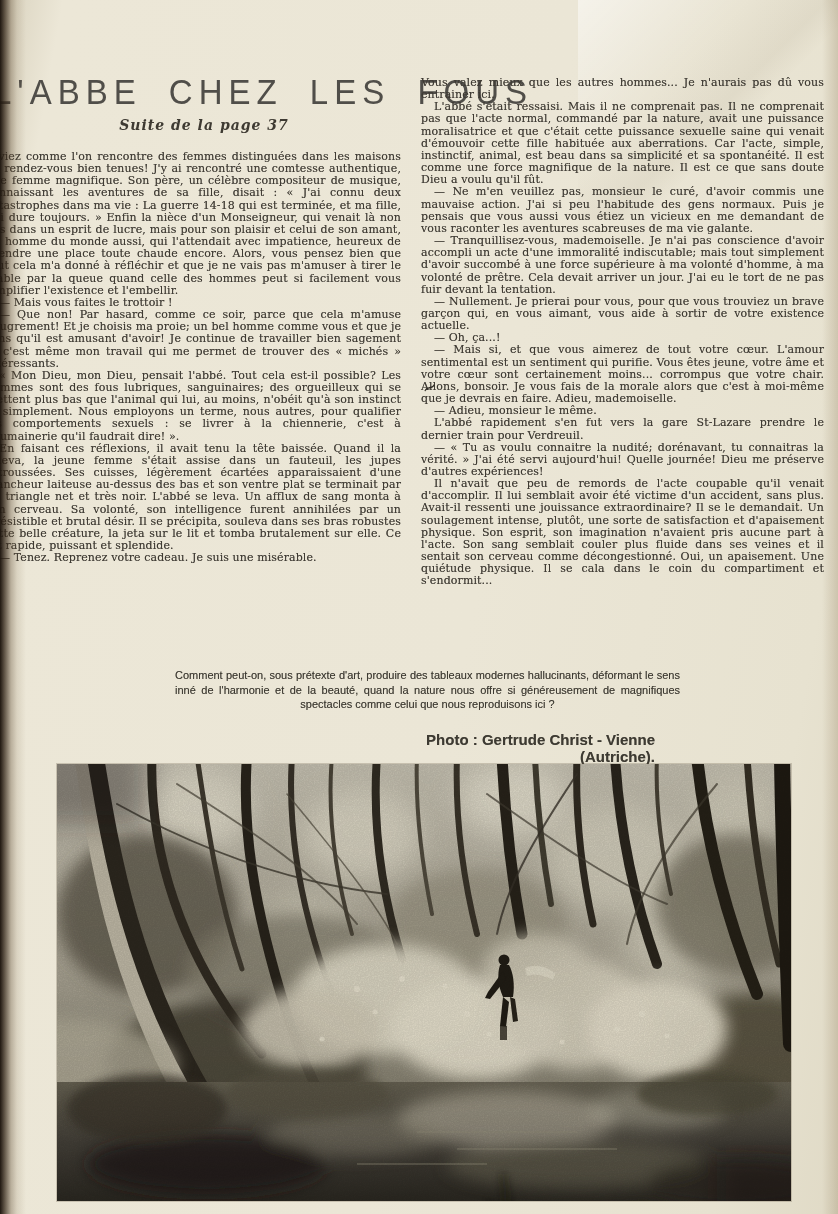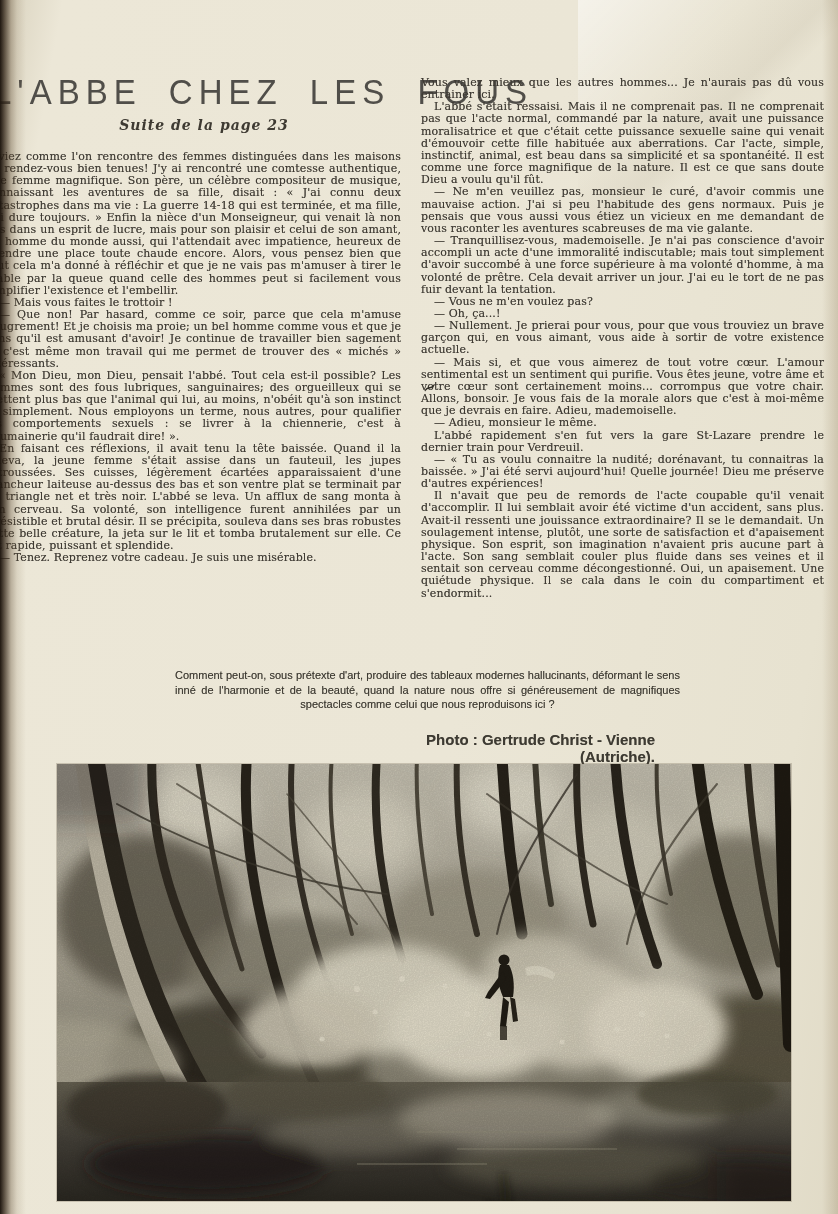"Suite de la page 23" div.subtitle { text: 23 -> 37 }
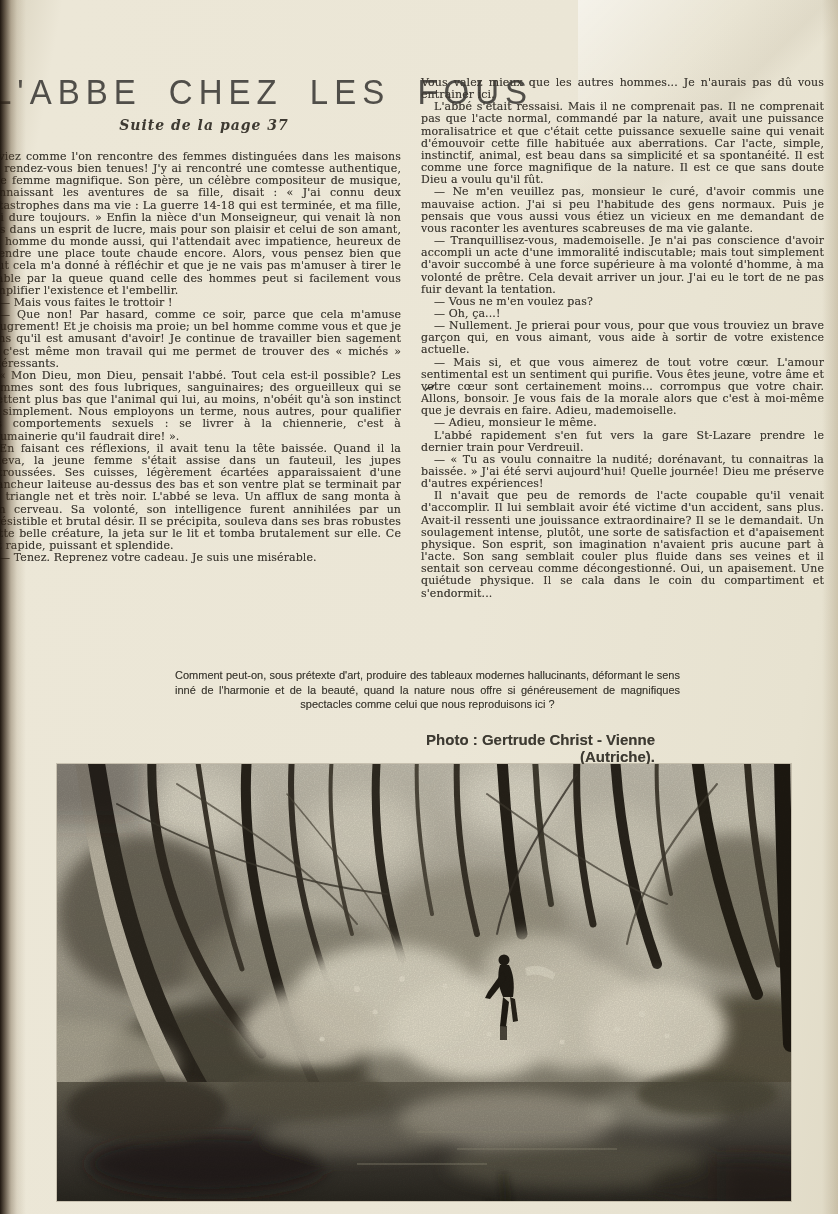"— Vous ne m'en voulez" p.ind { html: <p>— Vous ne m'en voulez pas?</p> -> none }
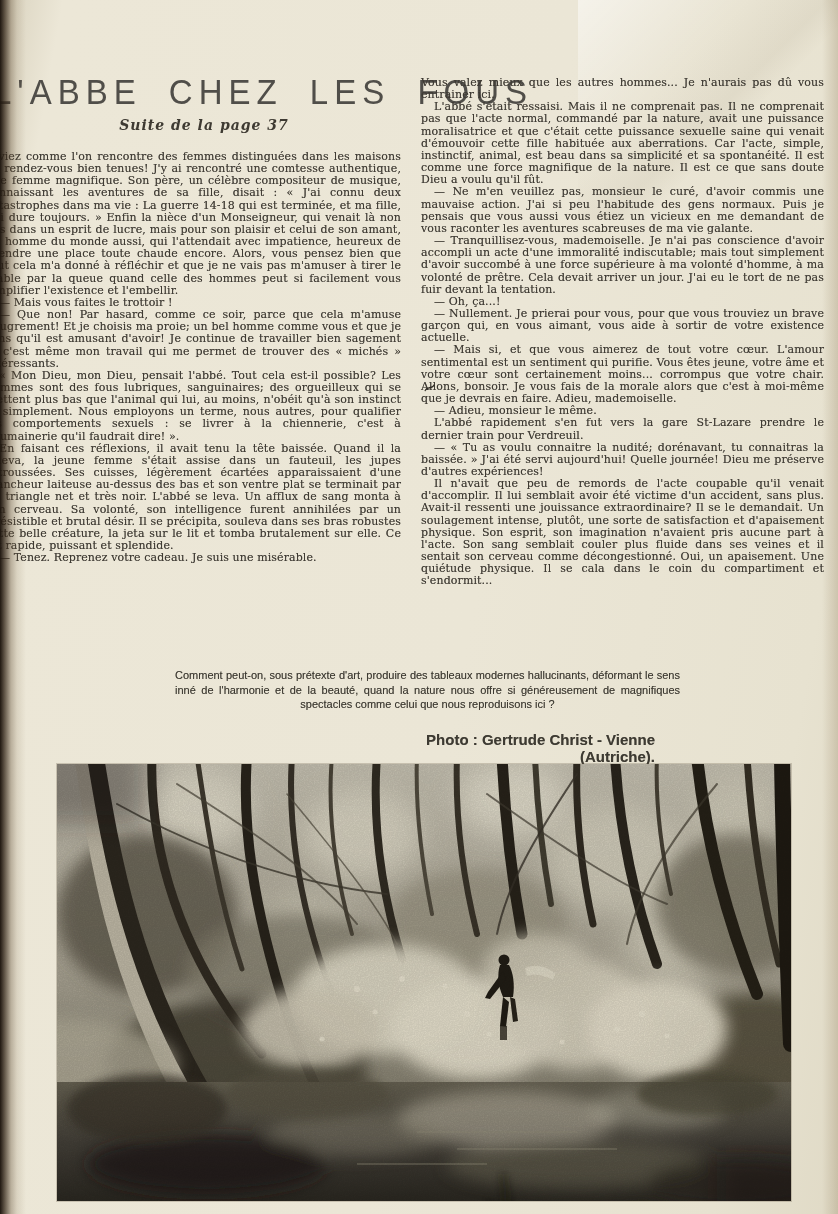"— Oh, ça...!" p.ind { order: before "— Nullement. Je prierai pour" -> after "— Nullement. Je prierai pour" }
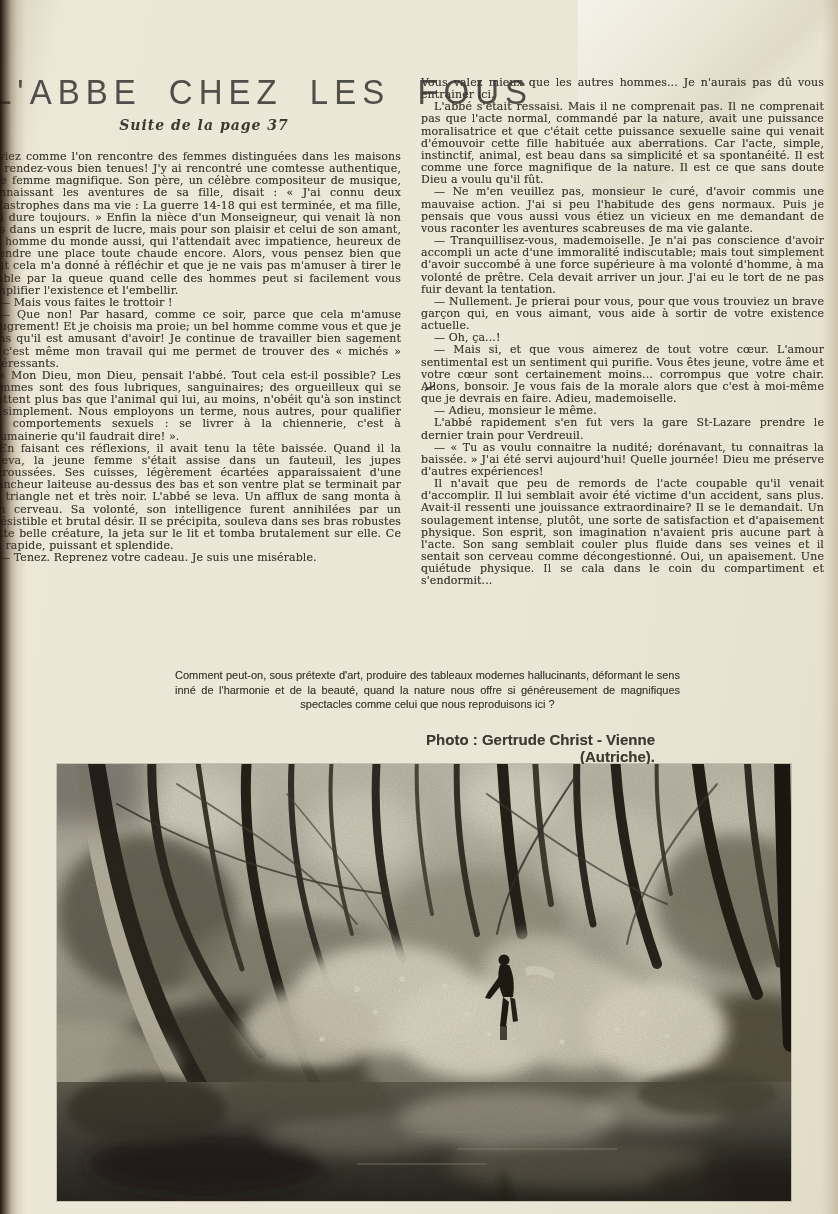"— « Tu as voulu" p.ind { text: baissée -> vérité }
